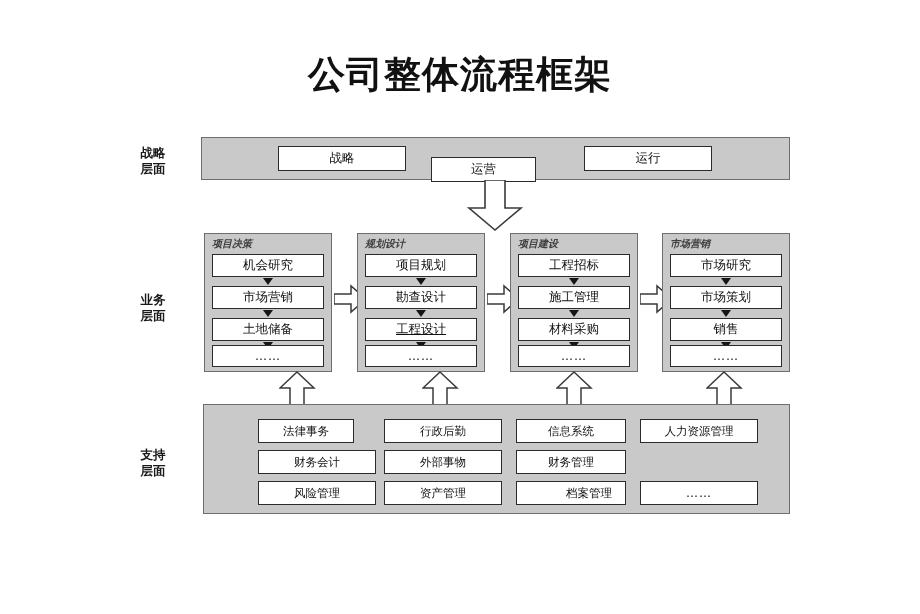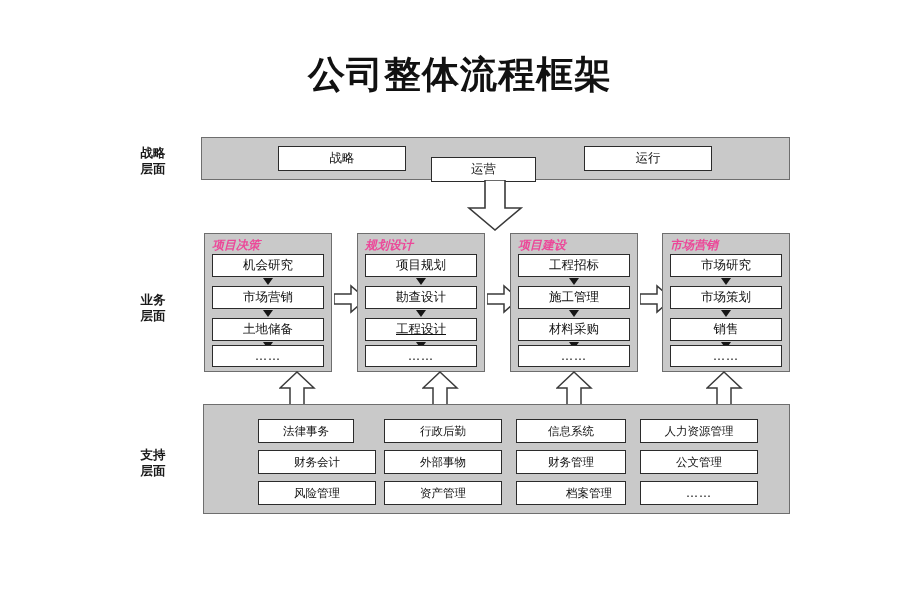"项目决策" .col-head { color: #ec4899 -> #404040; font-size: 12px -> 10px }
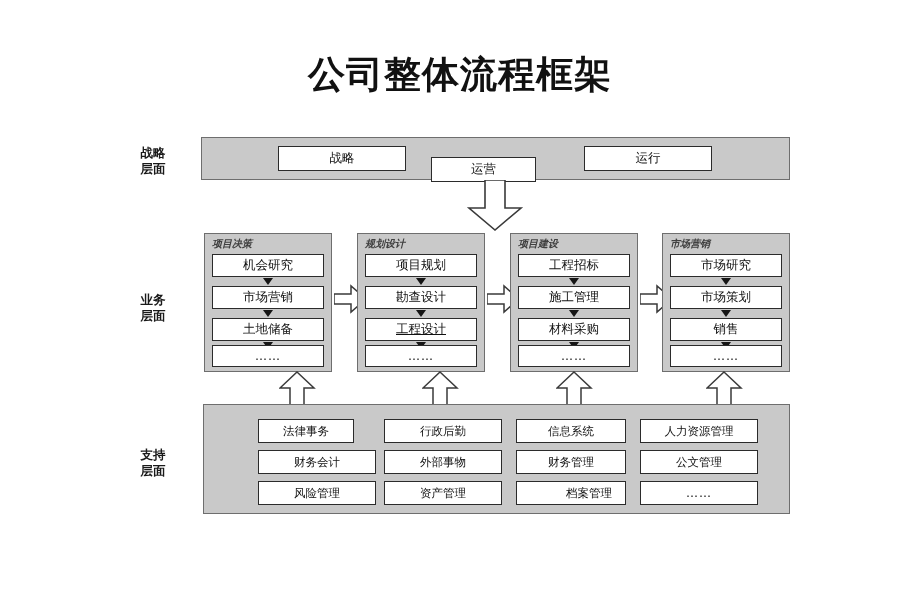"公文管理" div.wbox { html: <div>公文管理</div> -> none }
